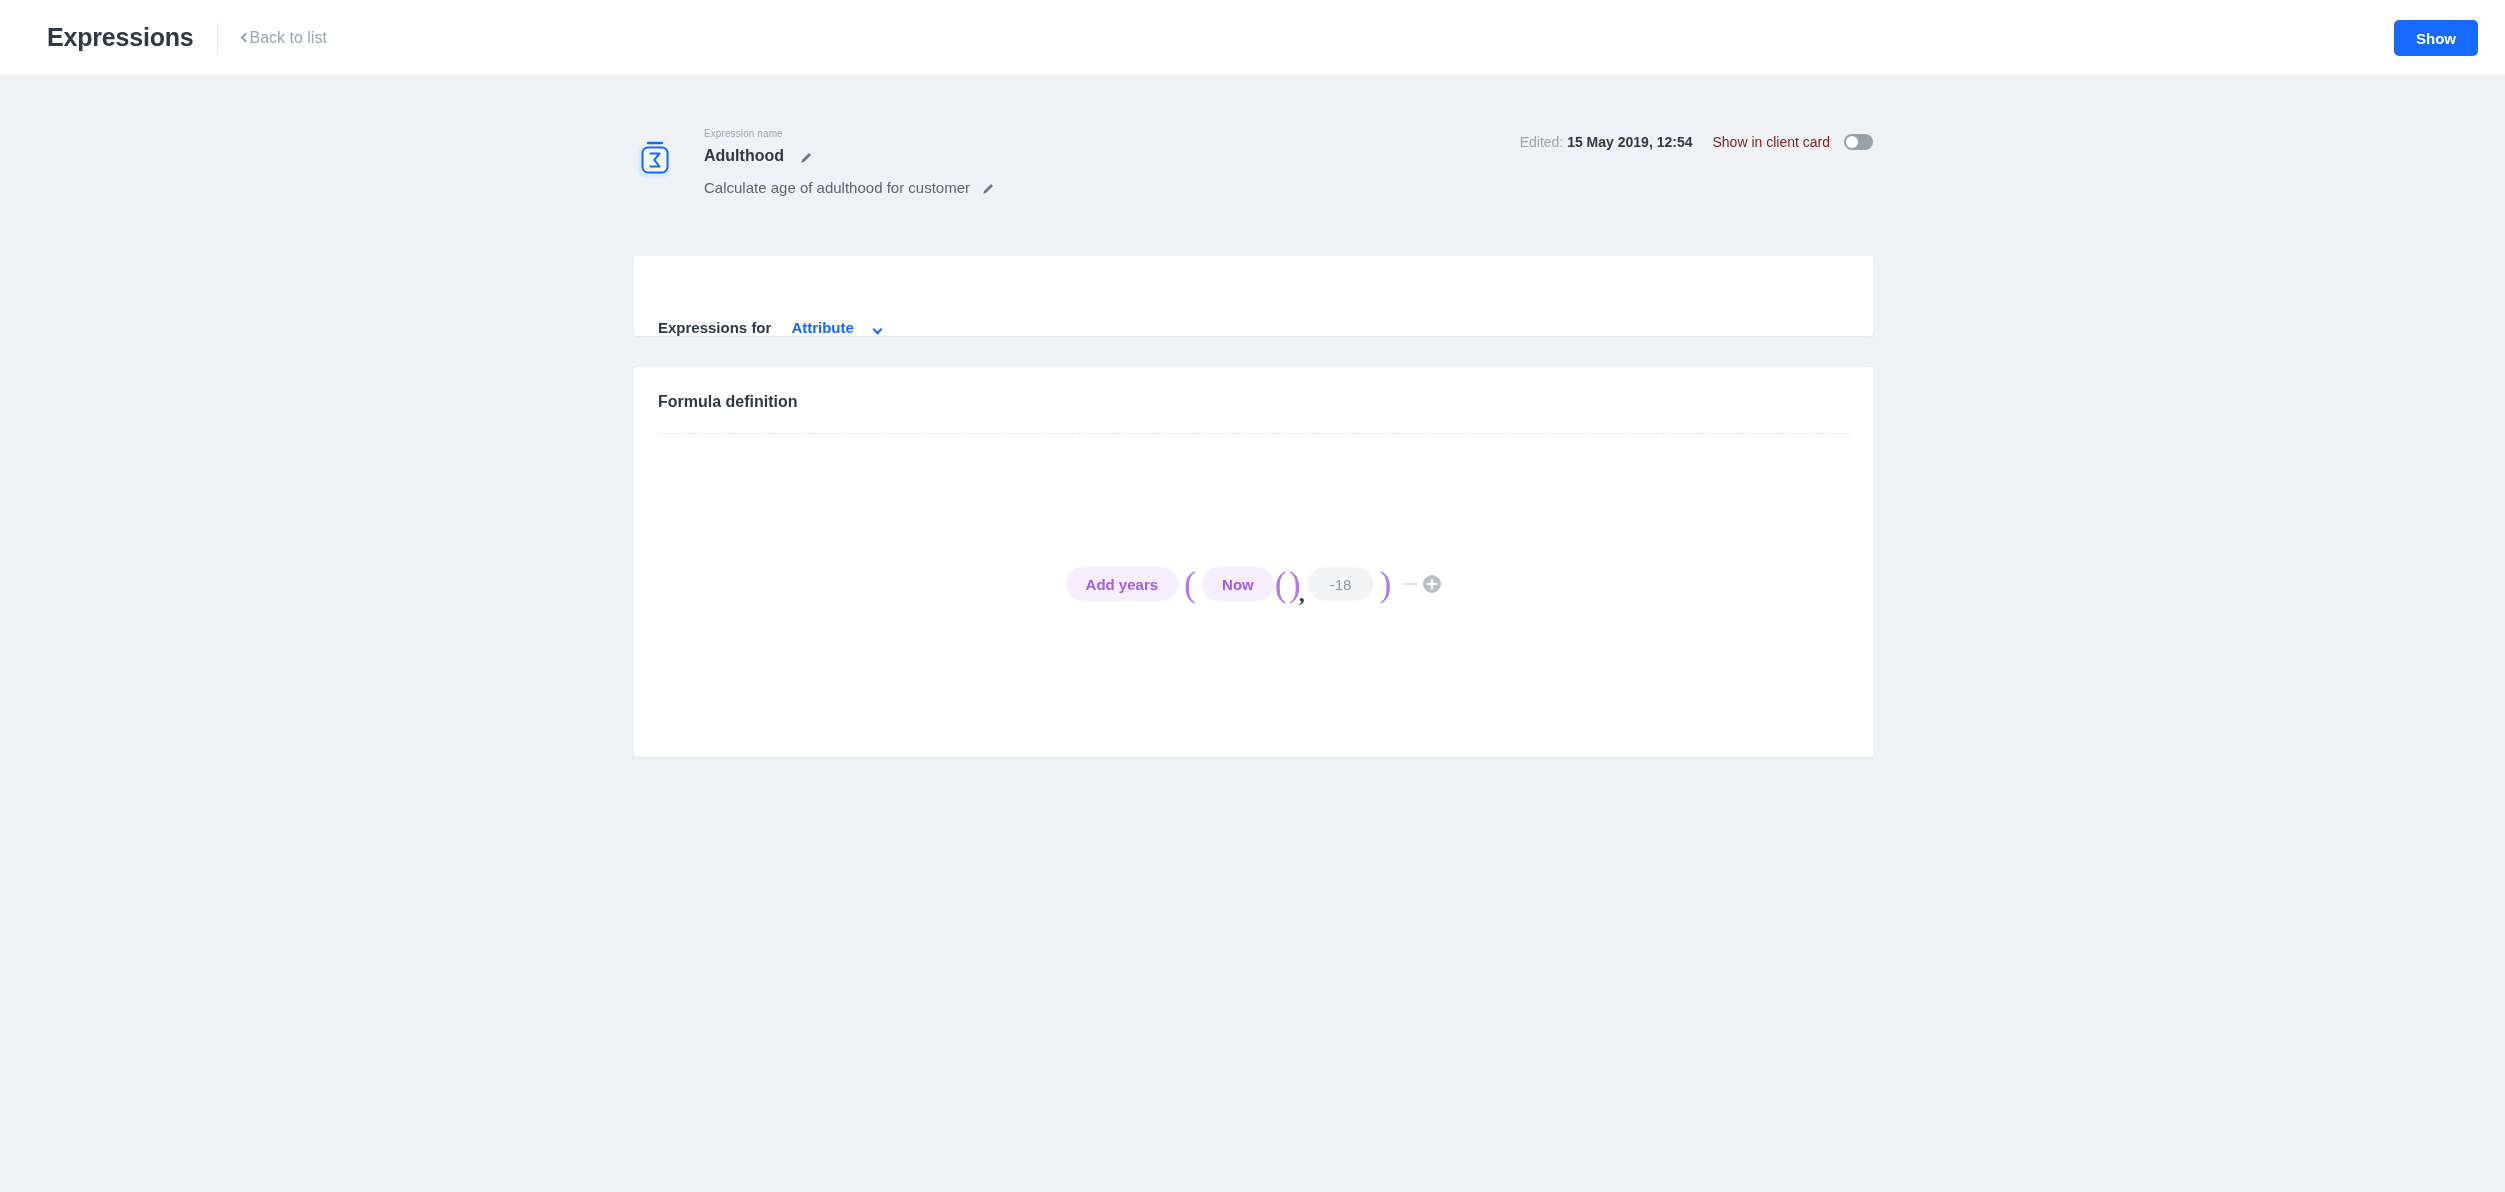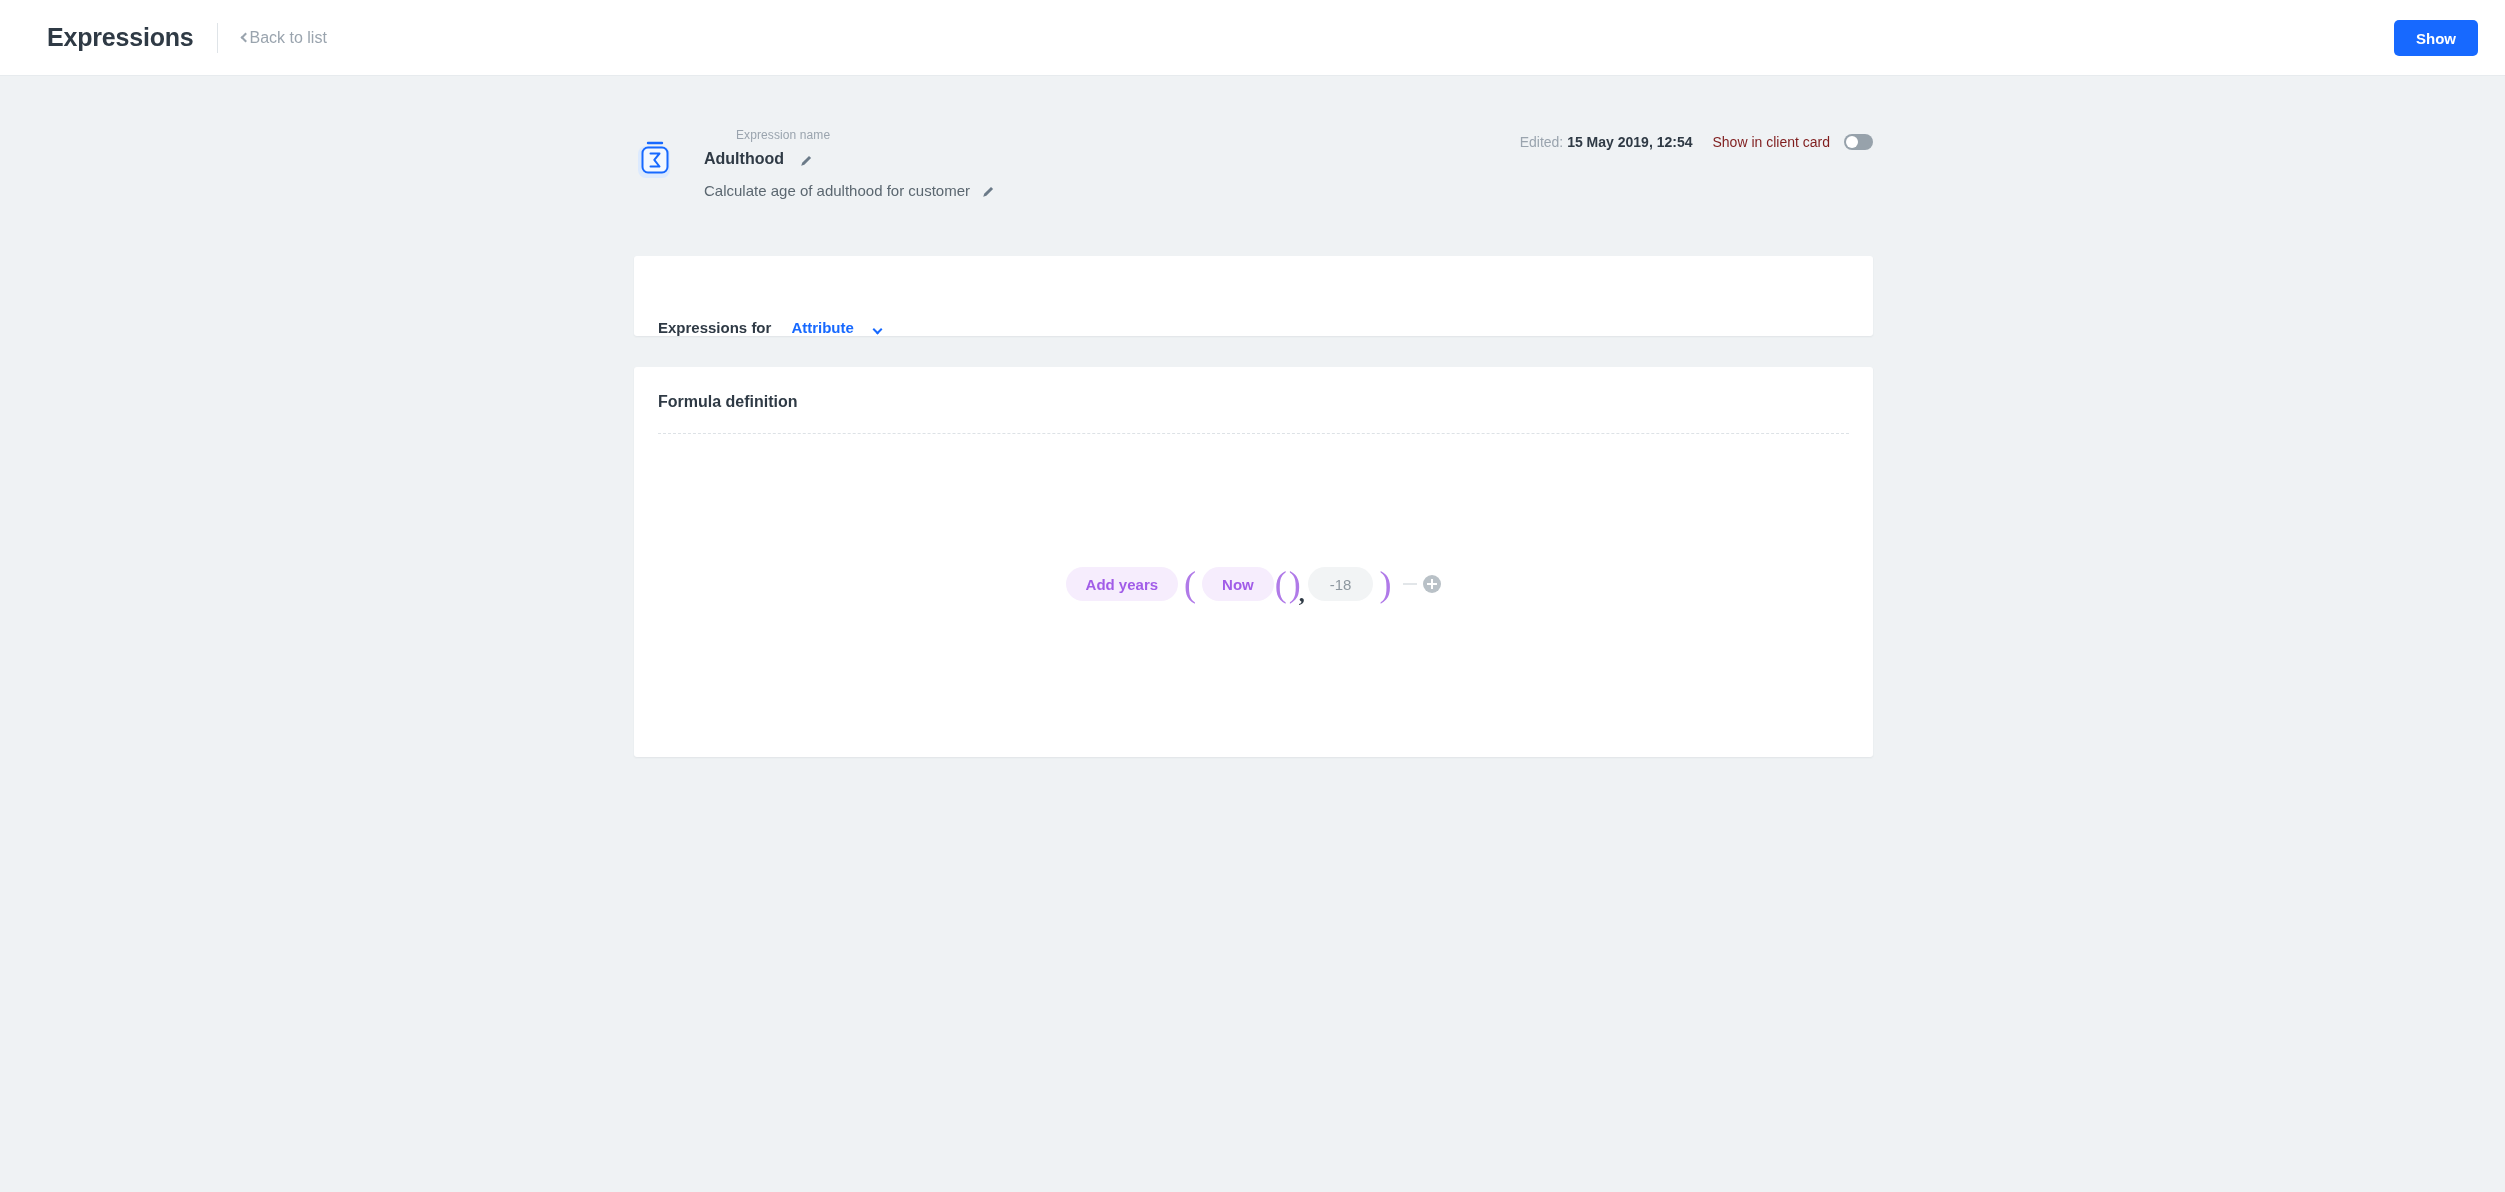"Expression name" .meta-label { font-size: 12px -> 10px; margin-left: 32px -> none }
